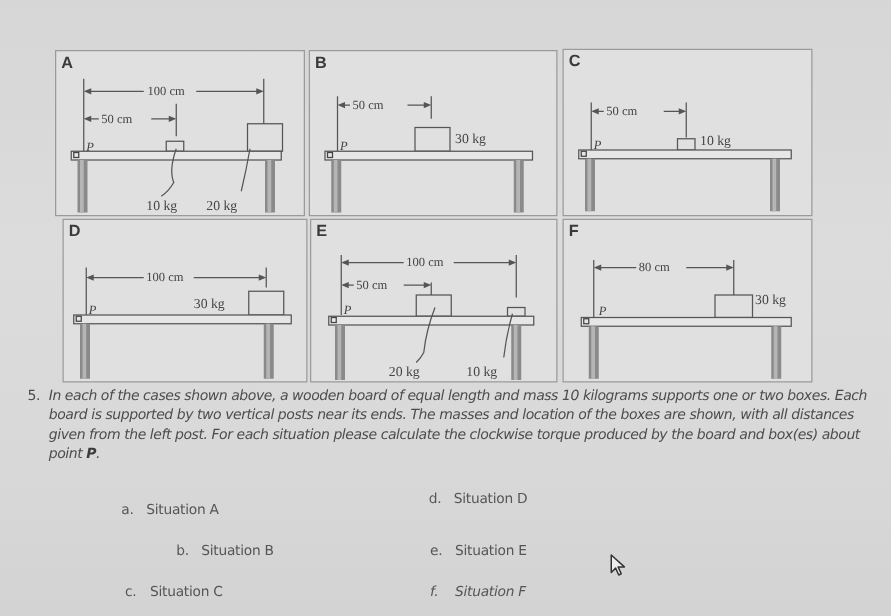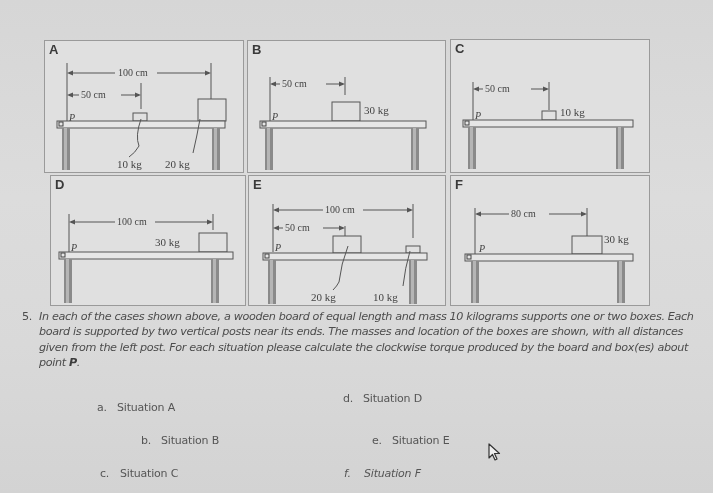"e. Situation E" div.opt { margin-left: 28px -> none }
